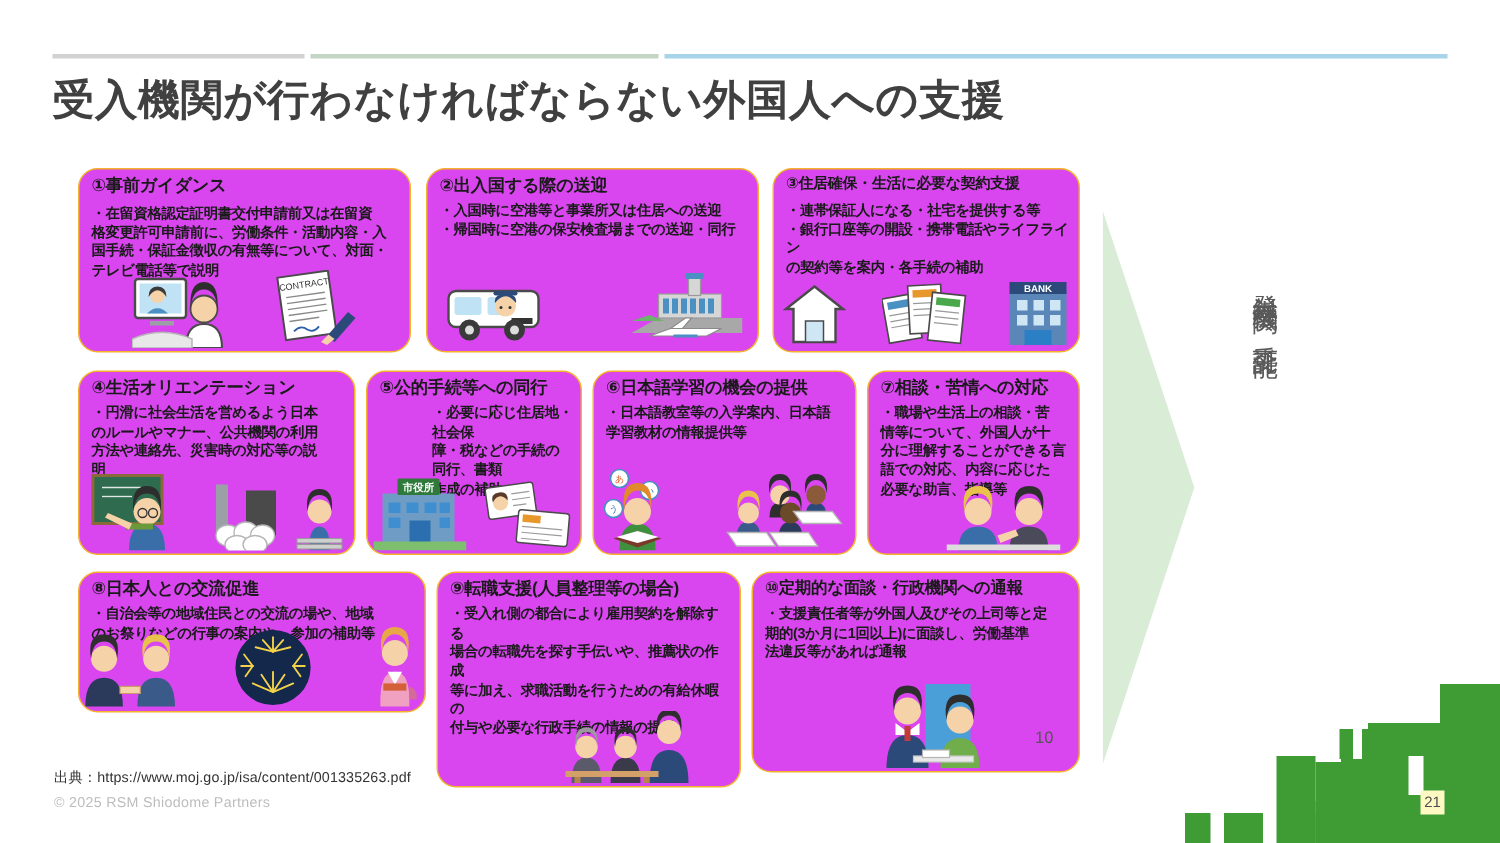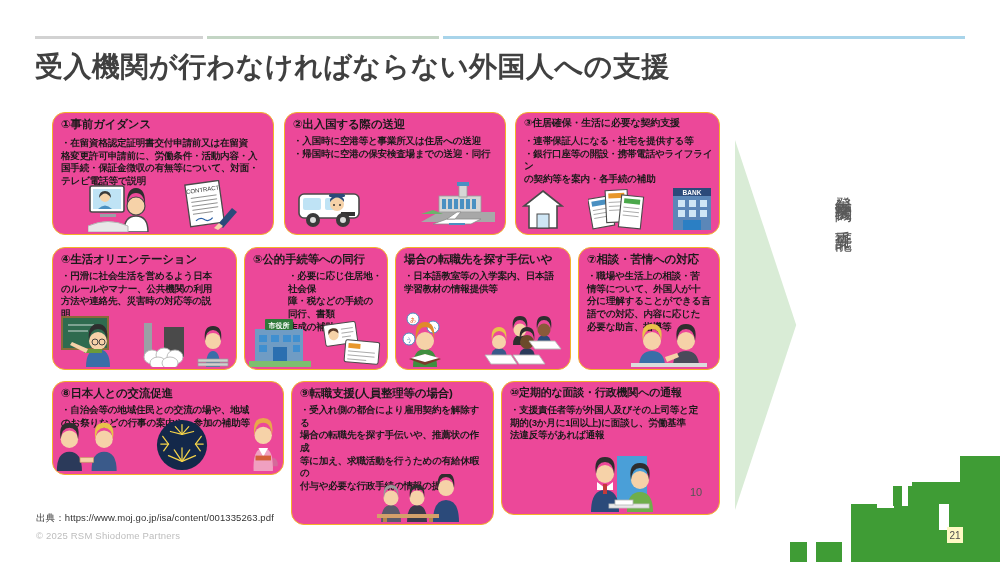"①事前ガイダンス" .box { background: #ec4899 -> #d946ef }
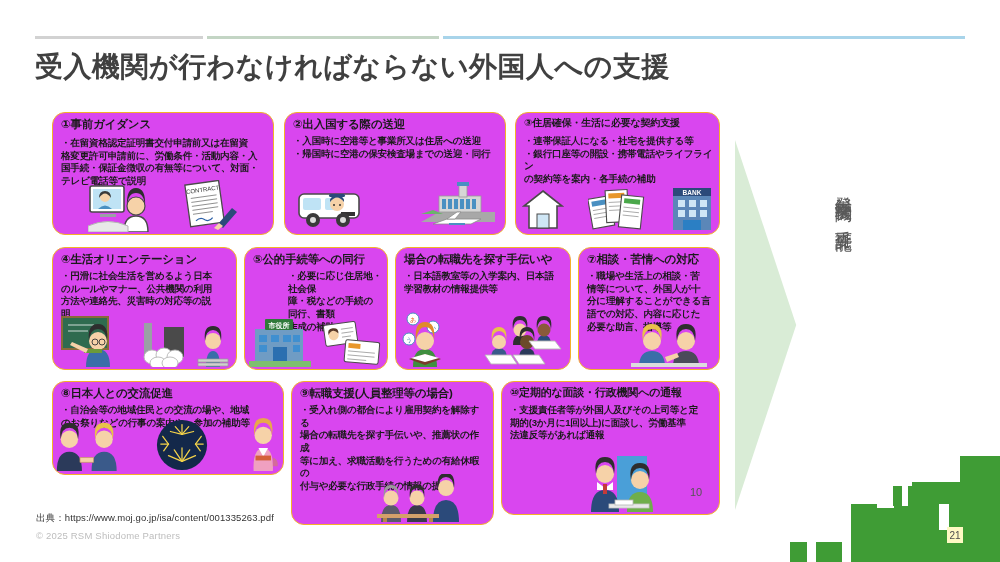"場合の転職先を探す手伝いや" div.box-title { text: 場合の転職先を探す手伝いや -> ⑥日本語学習の機会の提供 }
